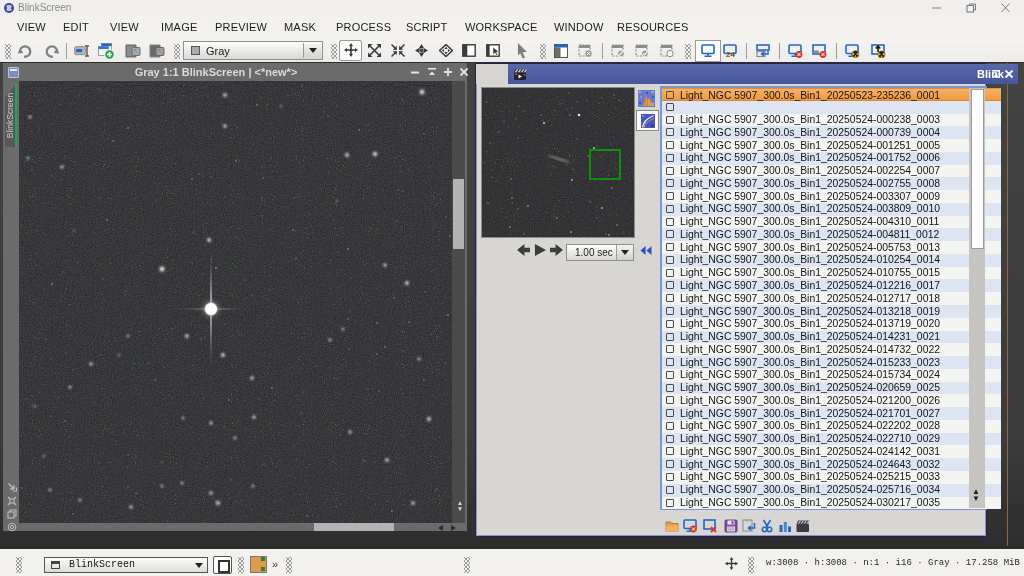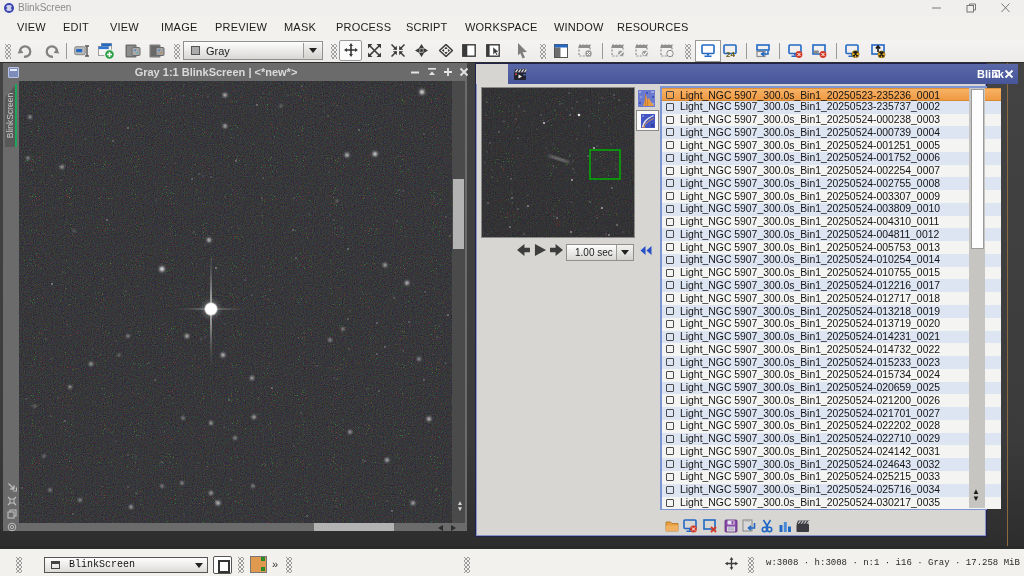"Light_NGC 5907_300.0s_Bin1_20250523-235737_0002" span.rt { html: <span>Light_NGC 5907_300.0s_Bin1_20250523-235737_0002</span> -> none }
